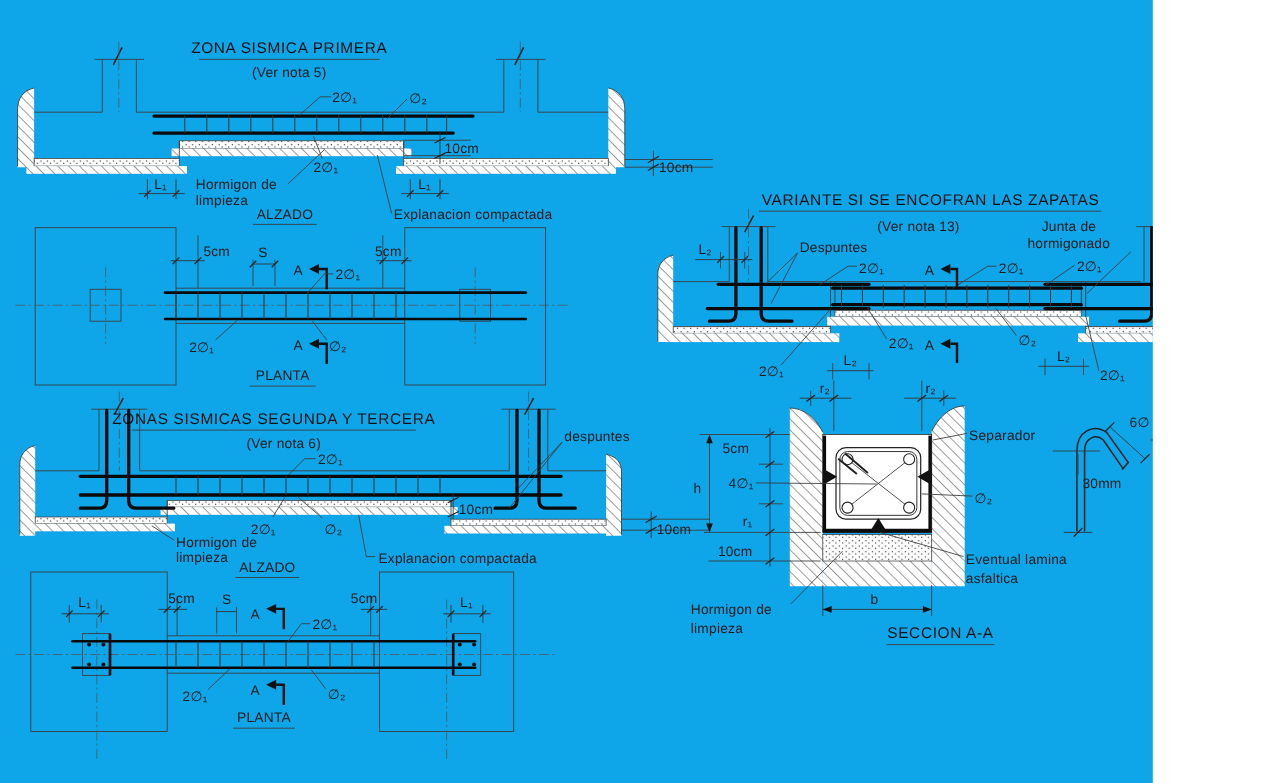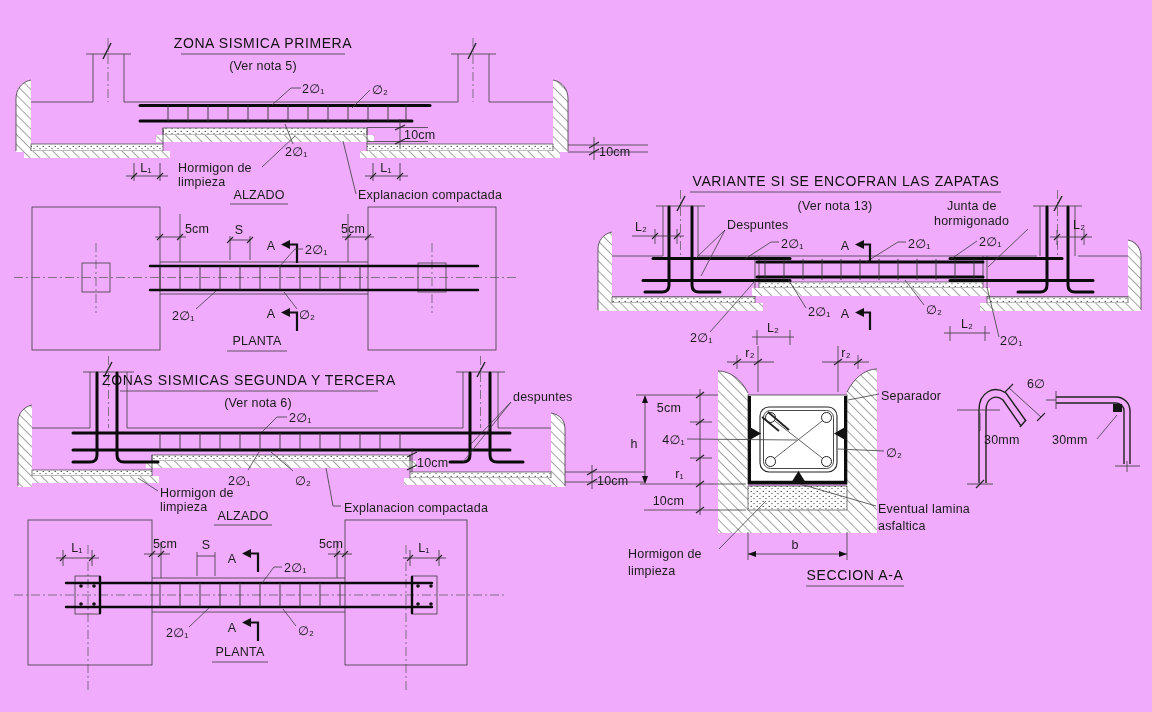"ZONA SISMICA PRIMERA" .stage { background: #f0abfc -> #0ea5e9; width: 1152px -> 1048px }
